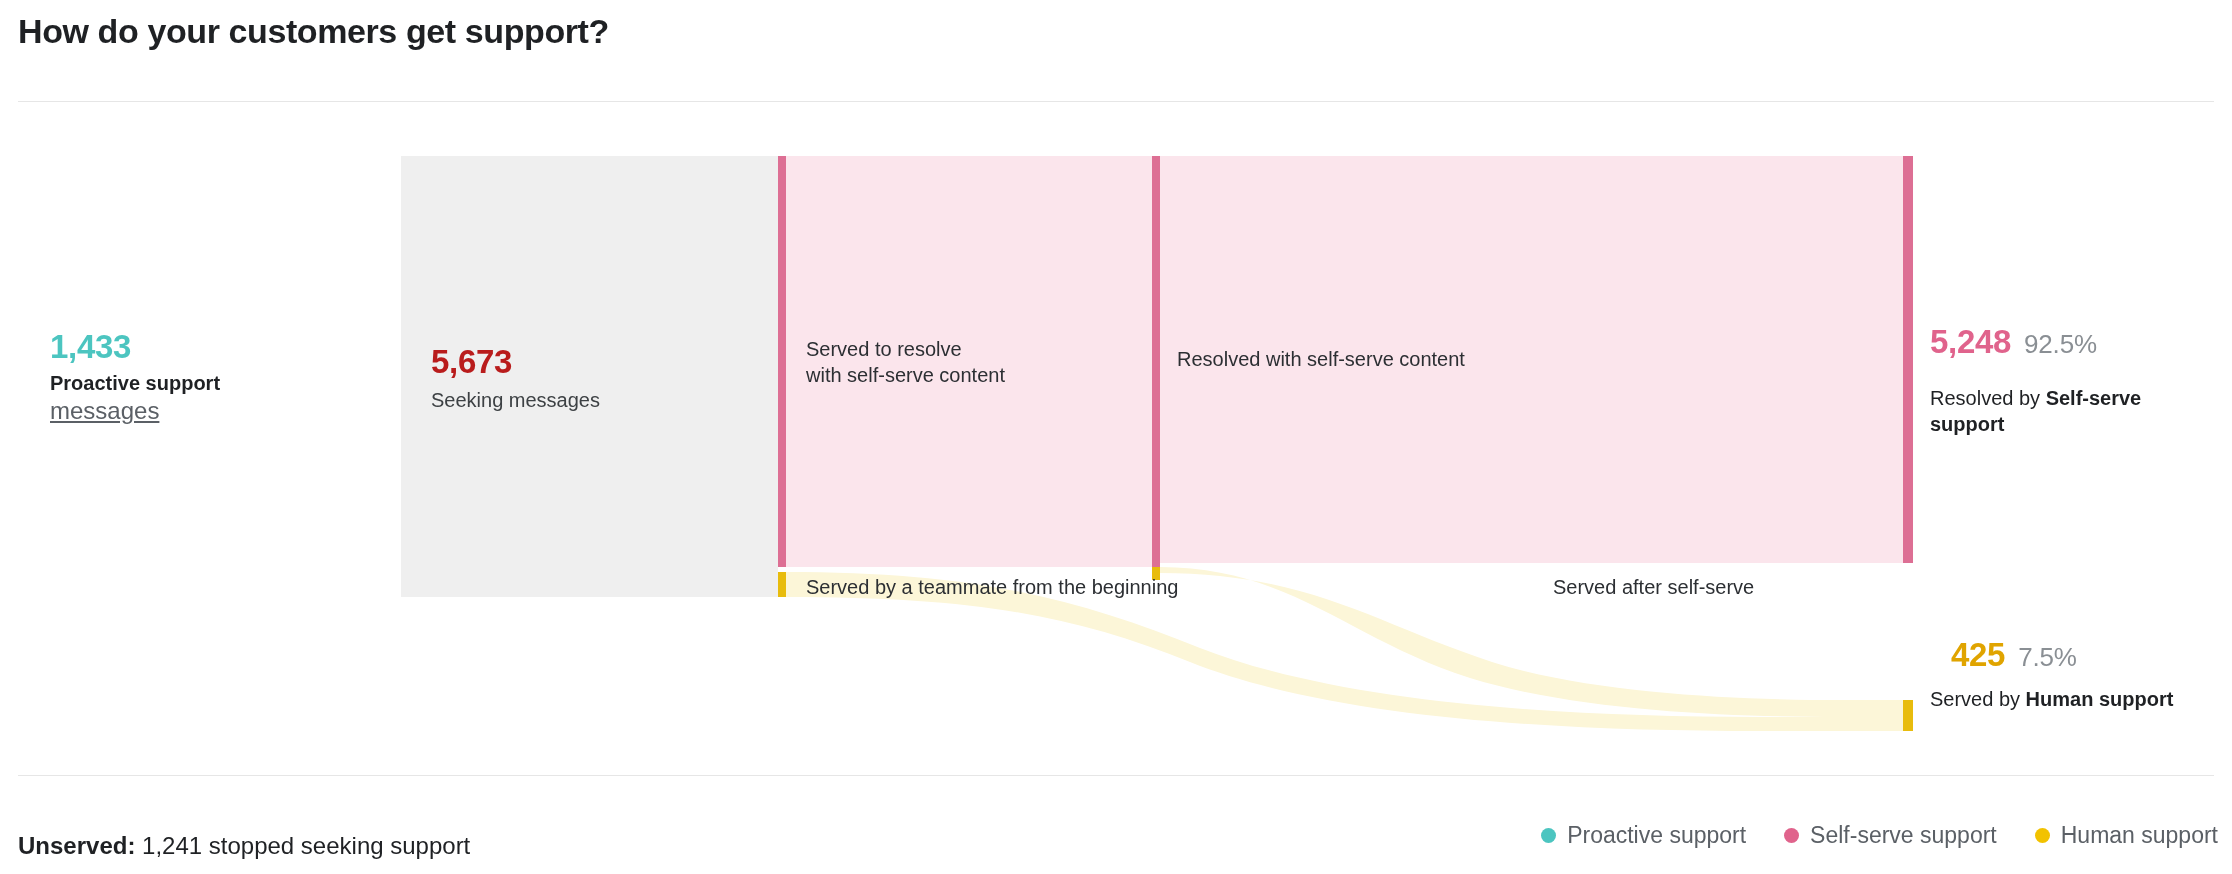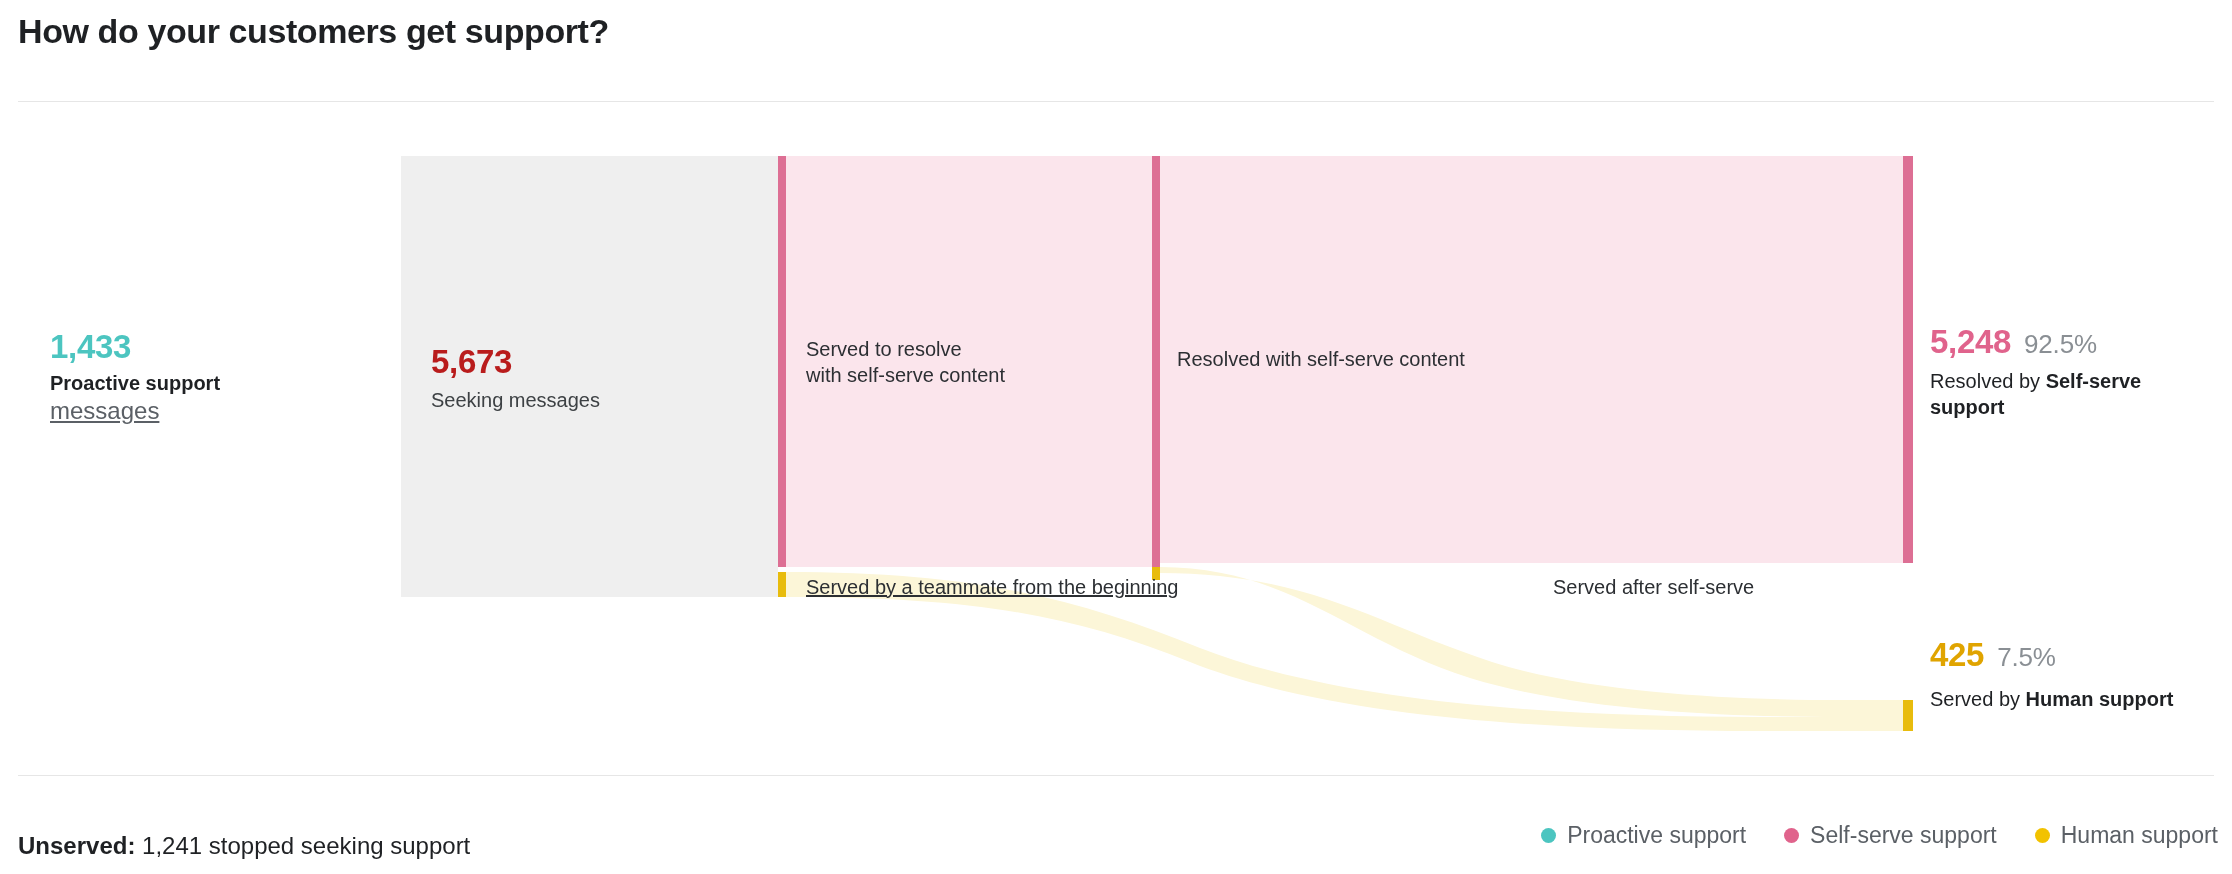"Resolved by Self-serve support" div.kpi-sub { margin-top: 9px -> 26px }
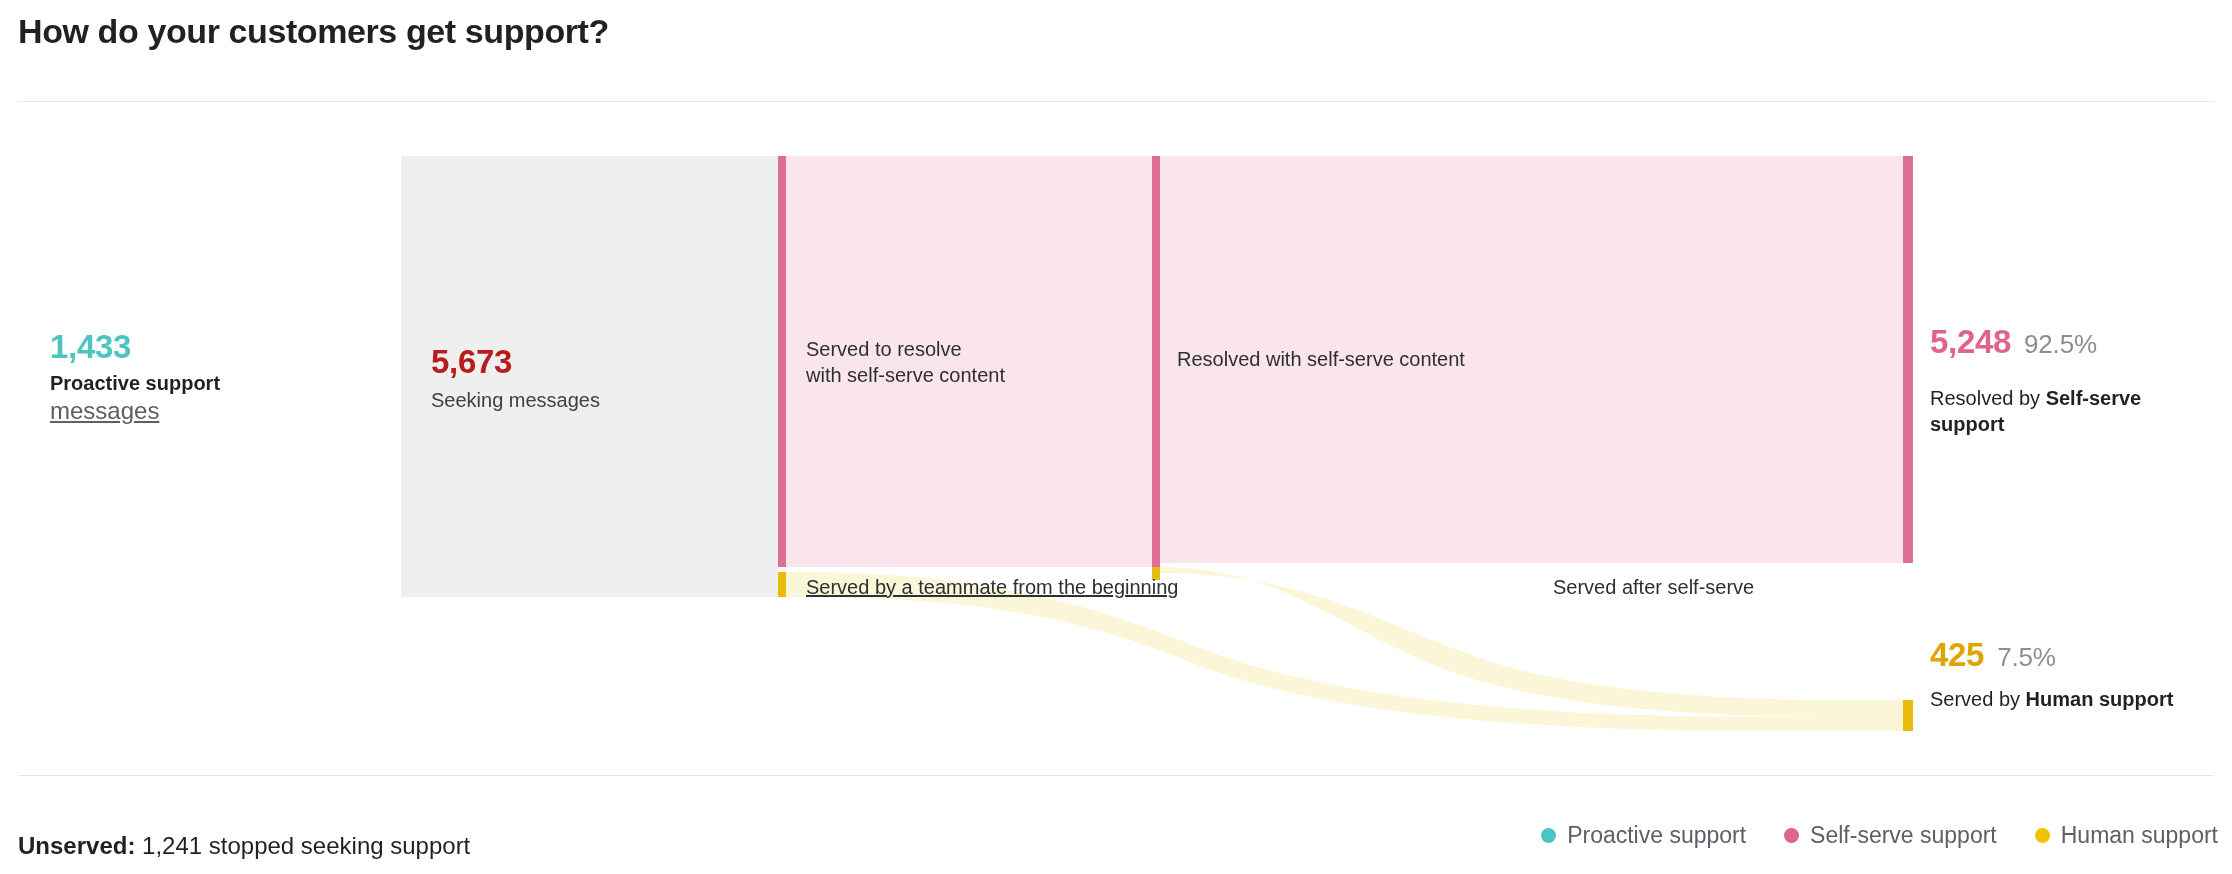"Served by a teammate from" #flow-label-teammate { text-decoration: underline -> none }
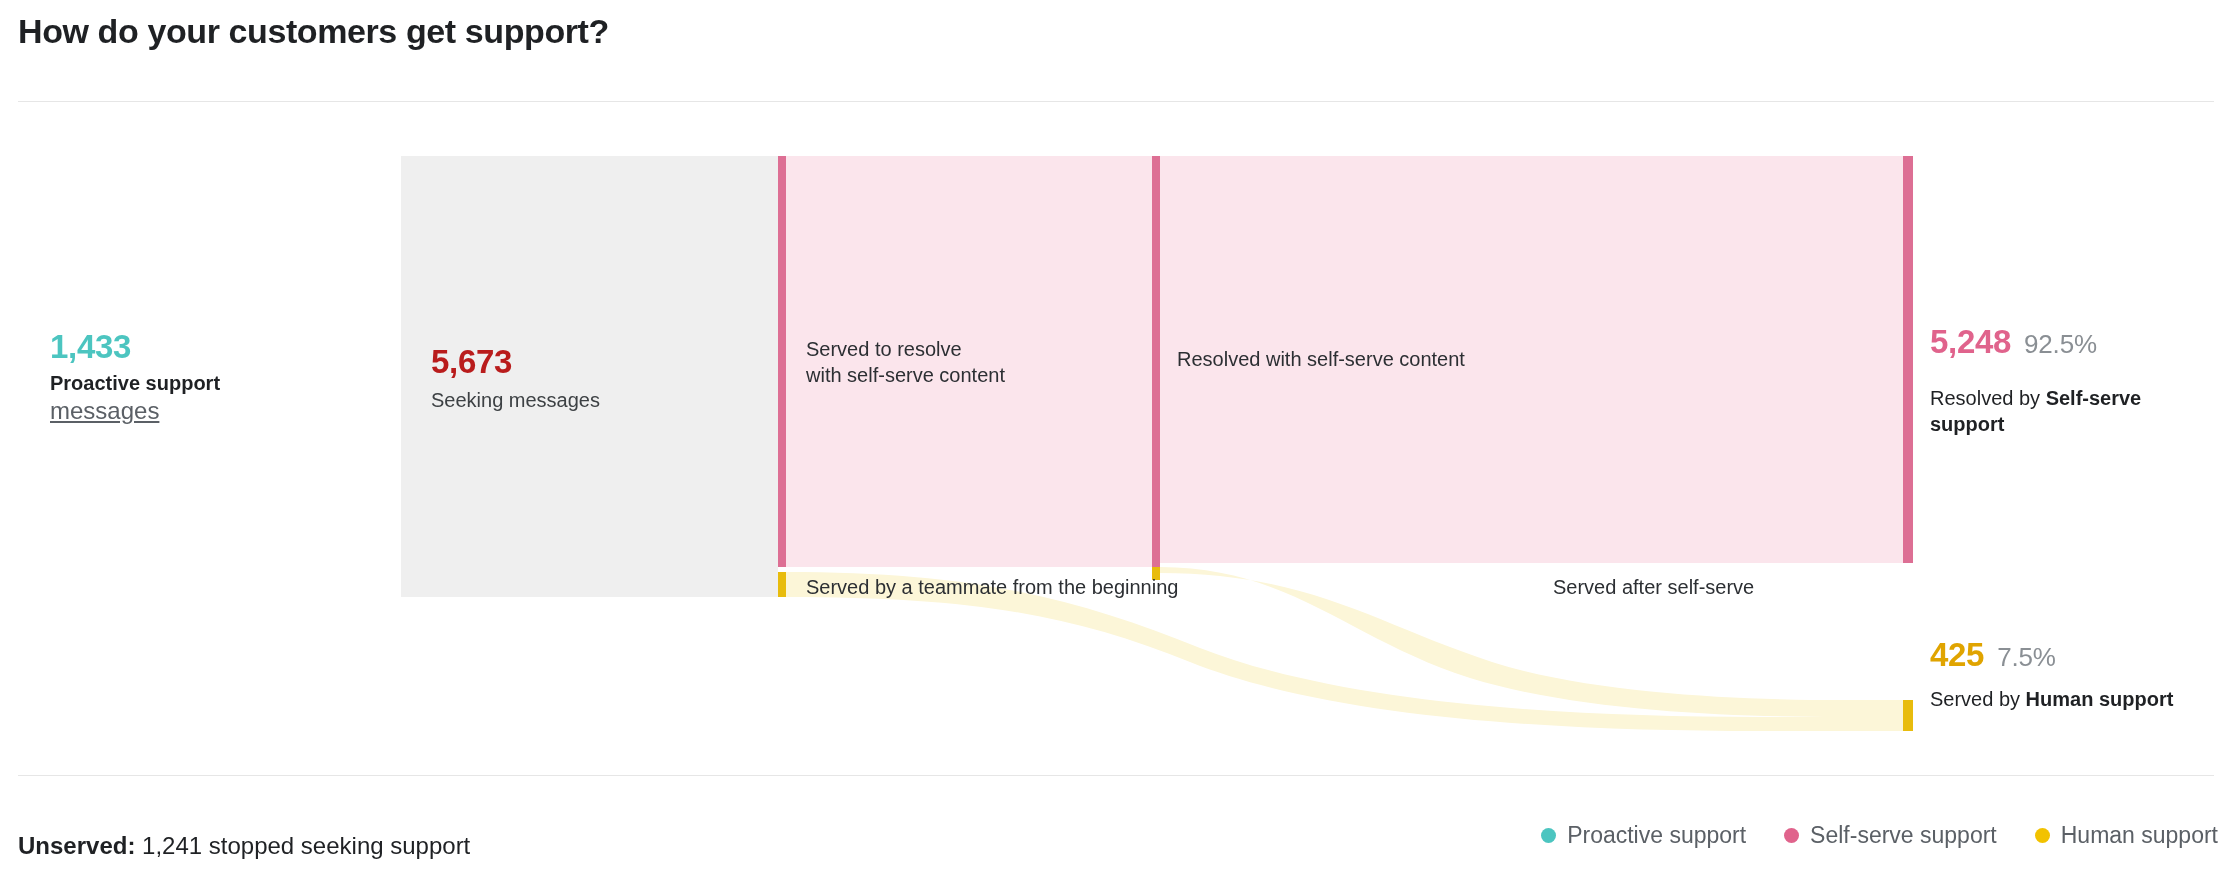"425" div { margin-left: none -> 21px }
